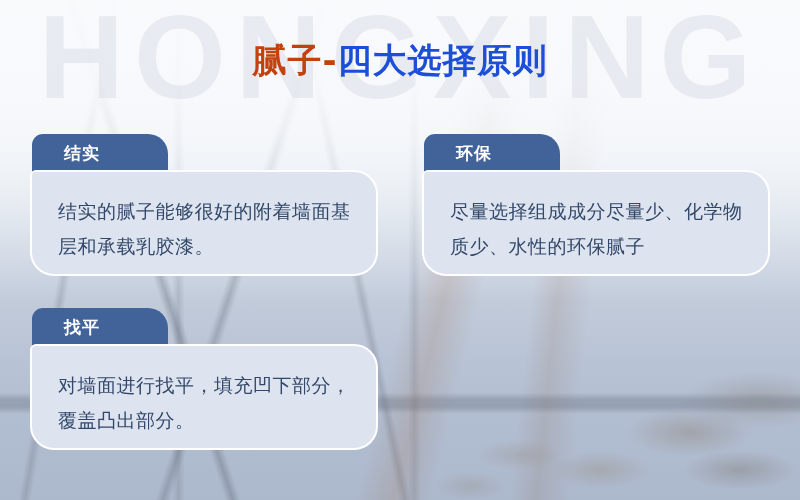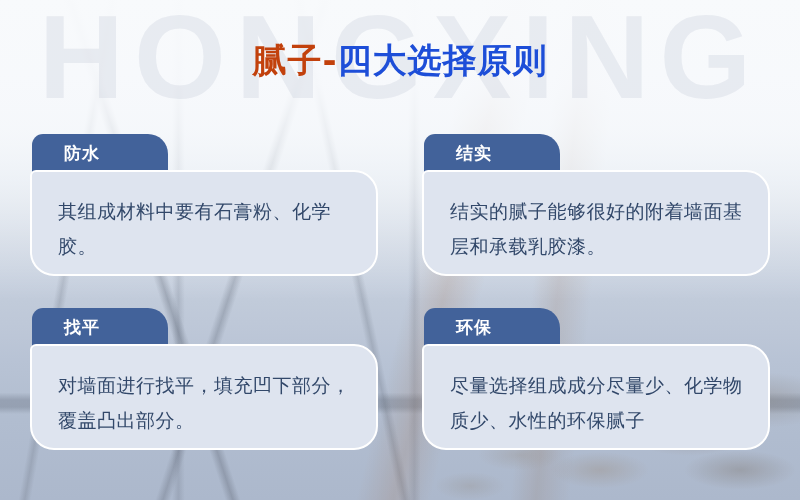"防水" div.card { html: <div> <div> <span>防水</span> </div> <div> <div>其组成材料中要有石膏粉、化学胶。</div> </div> </div> -> none }
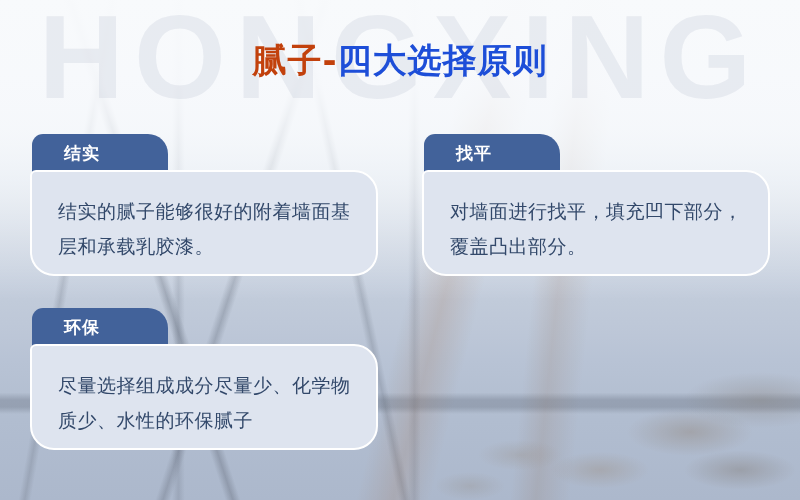"找平" div.card { order: before "环保" -> after "环保" }
